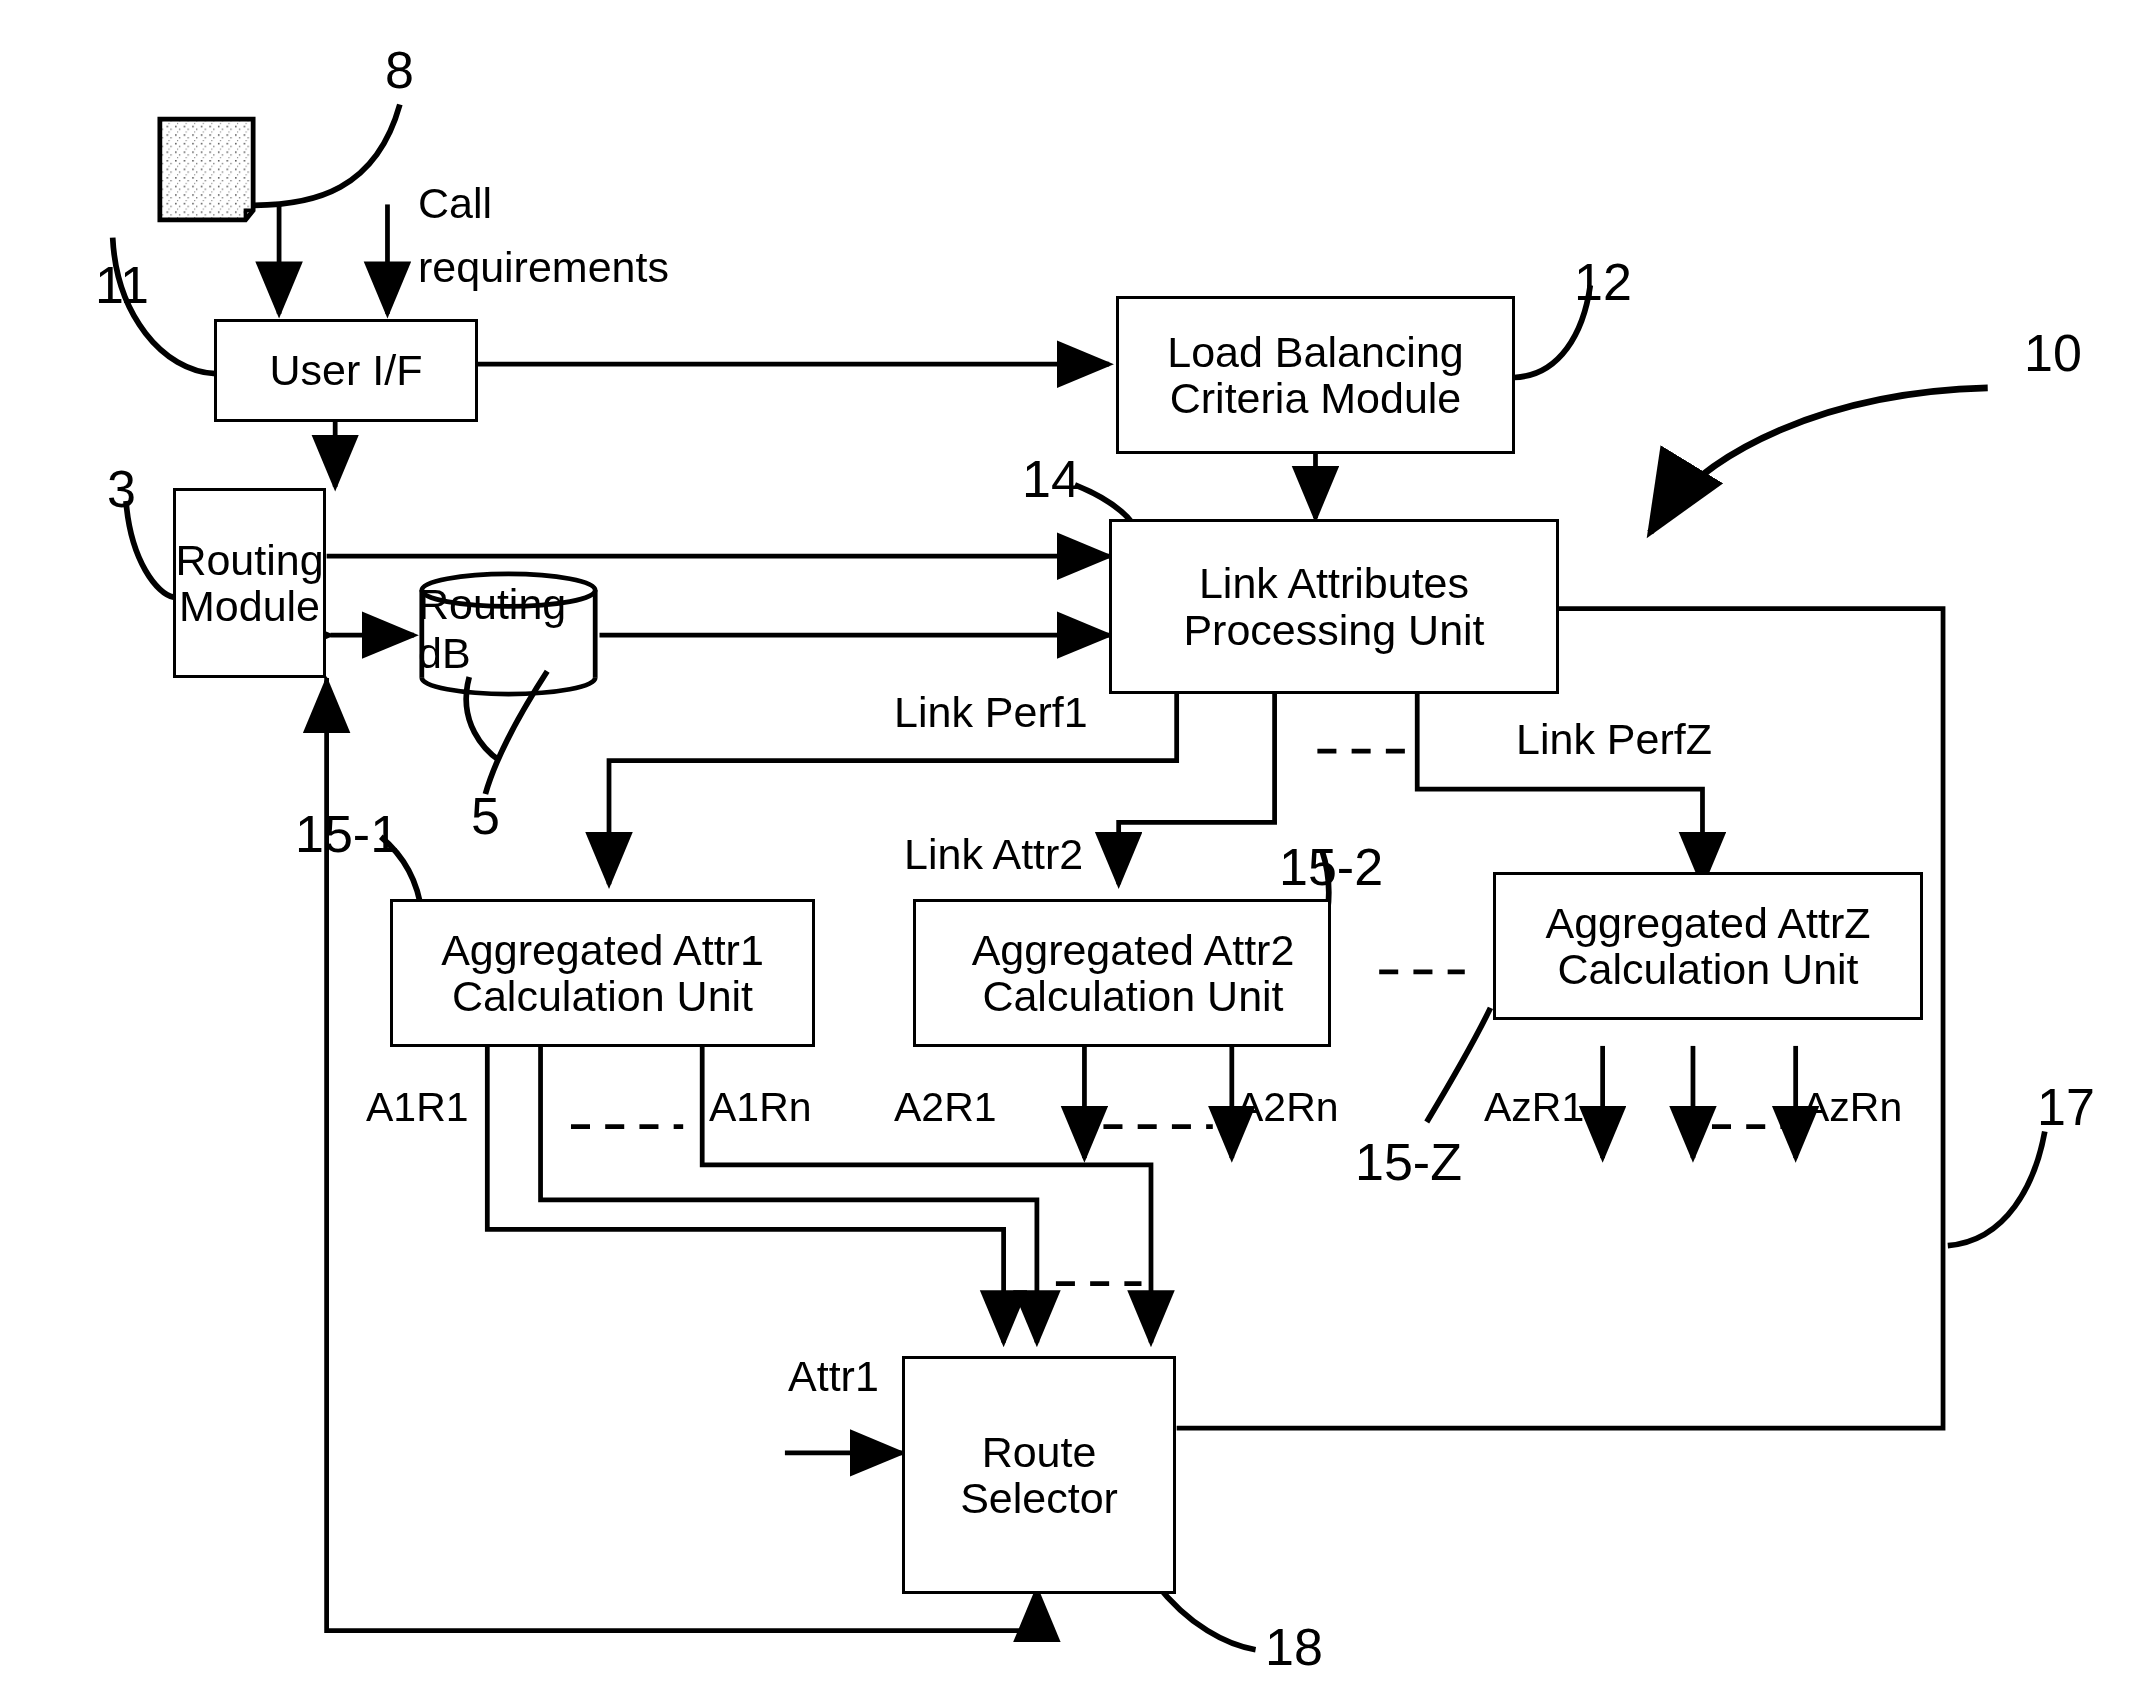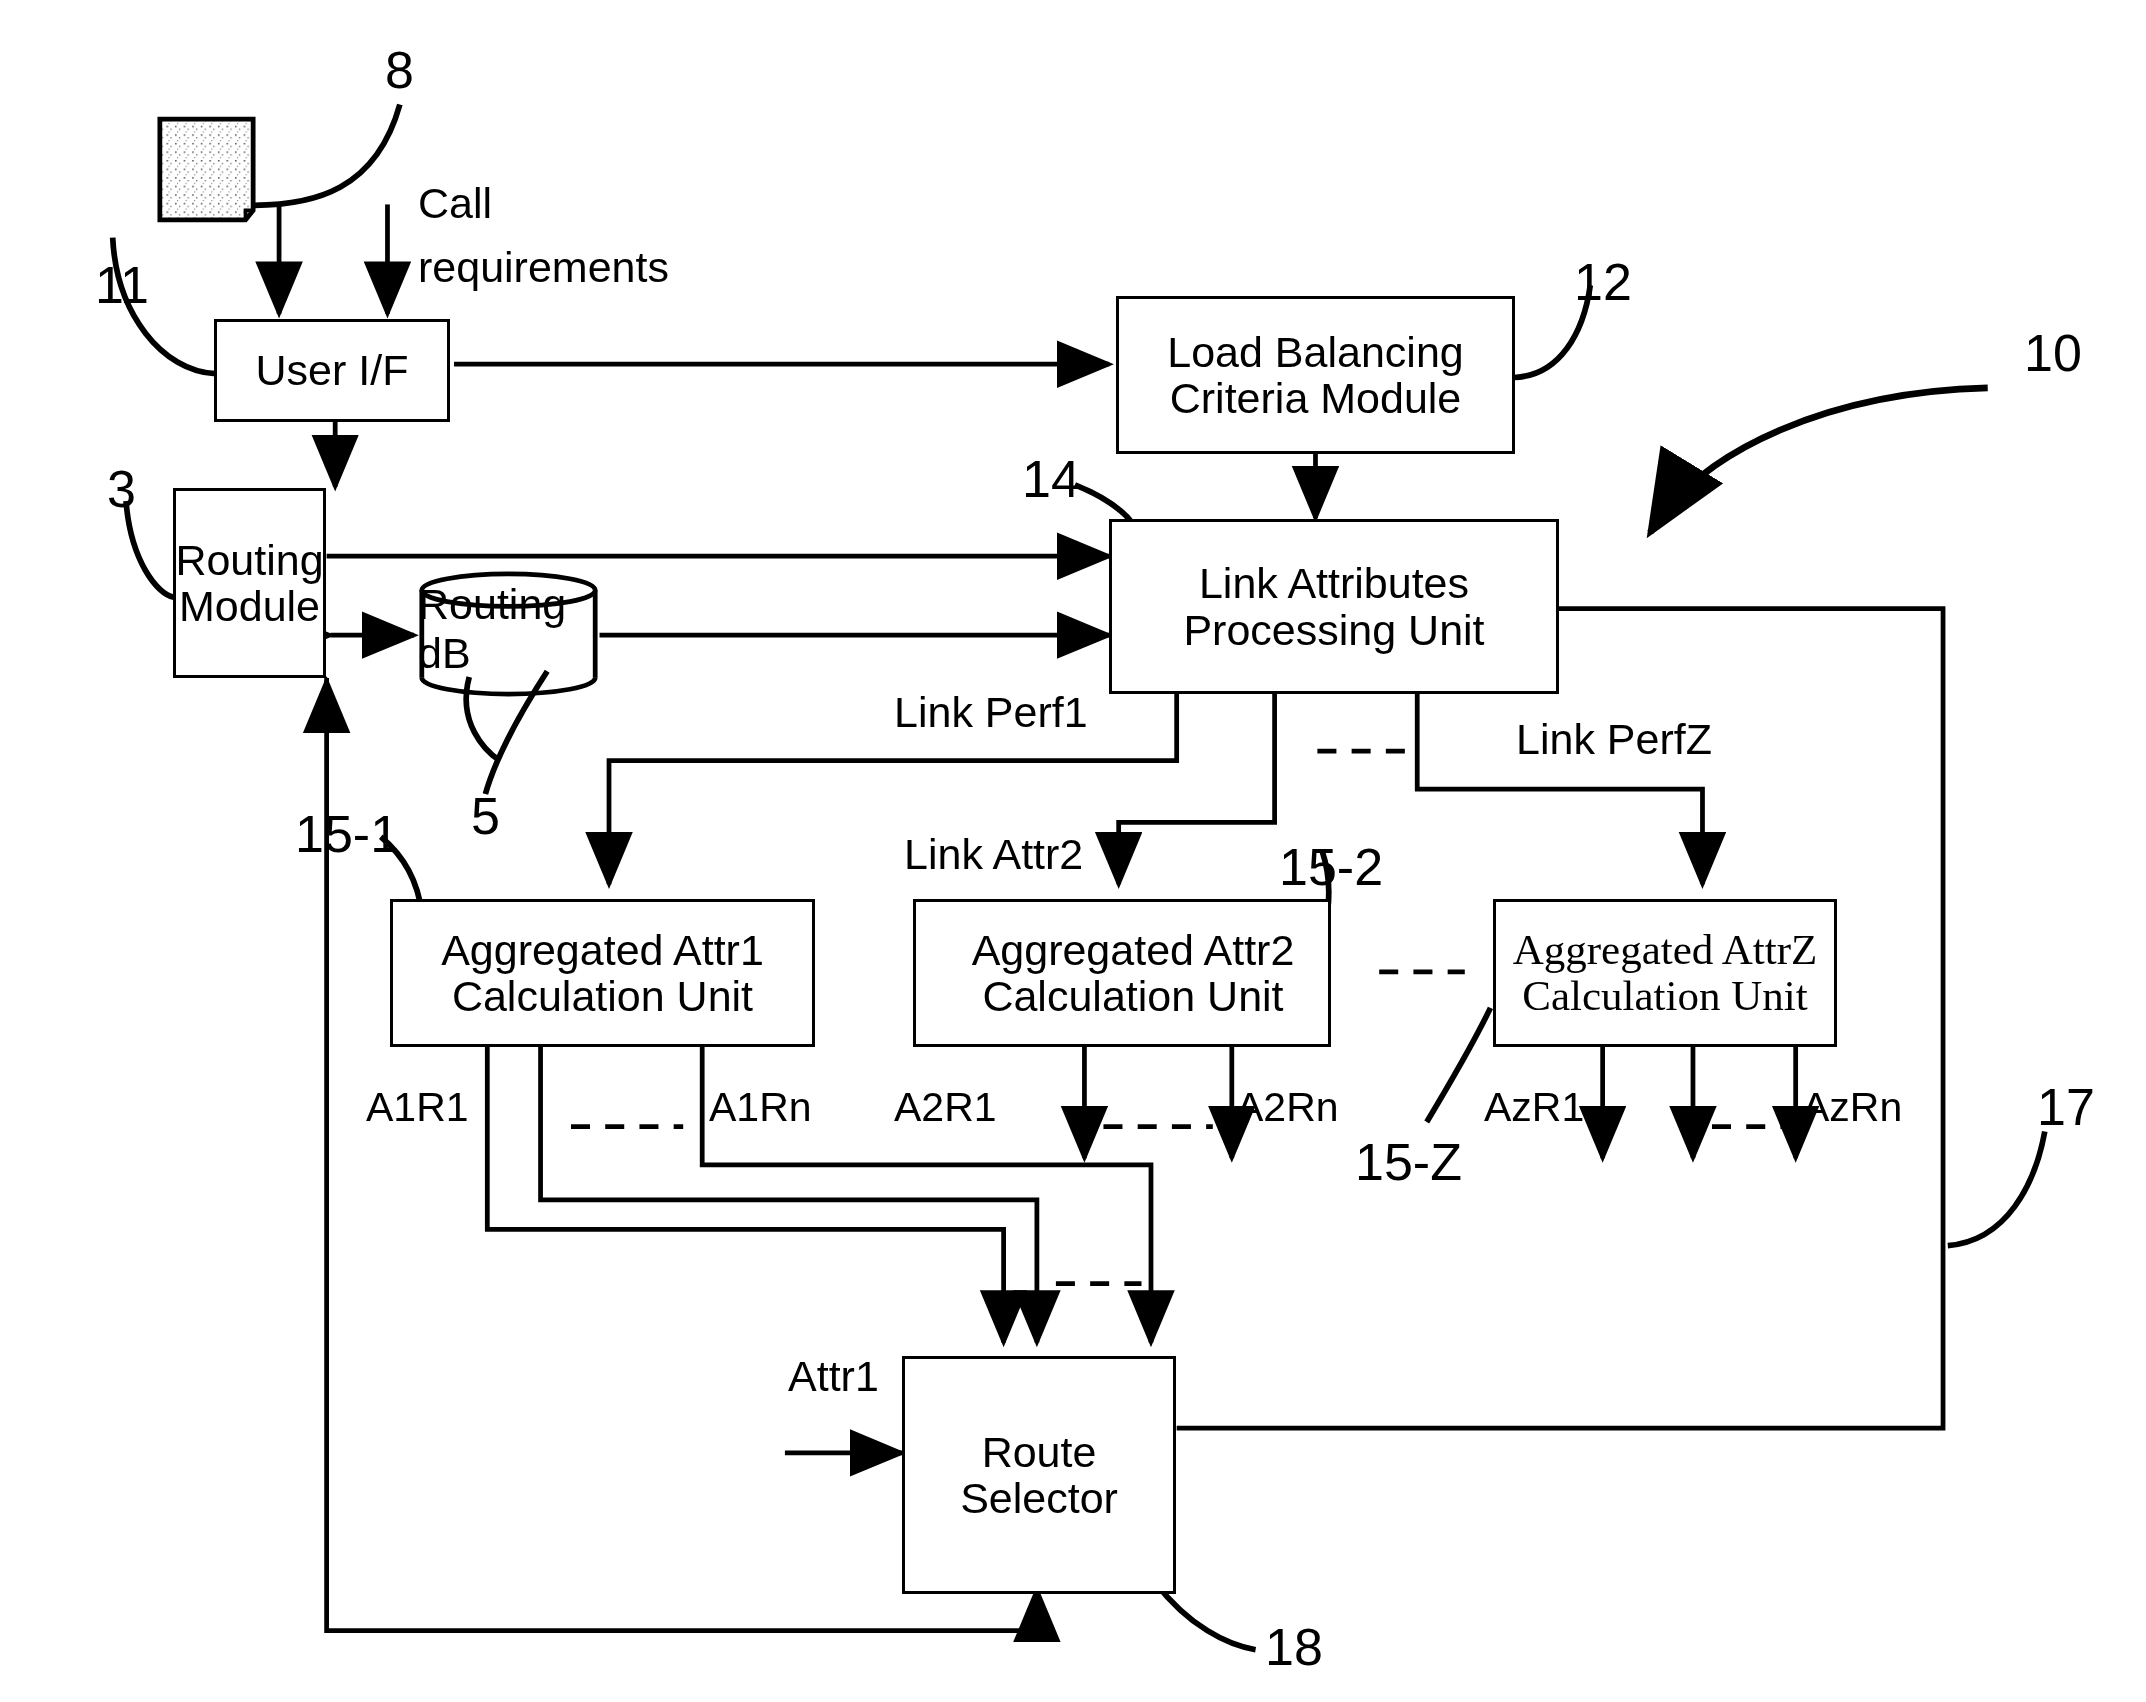"User I/F" div.node { width: 236px -> 264px }
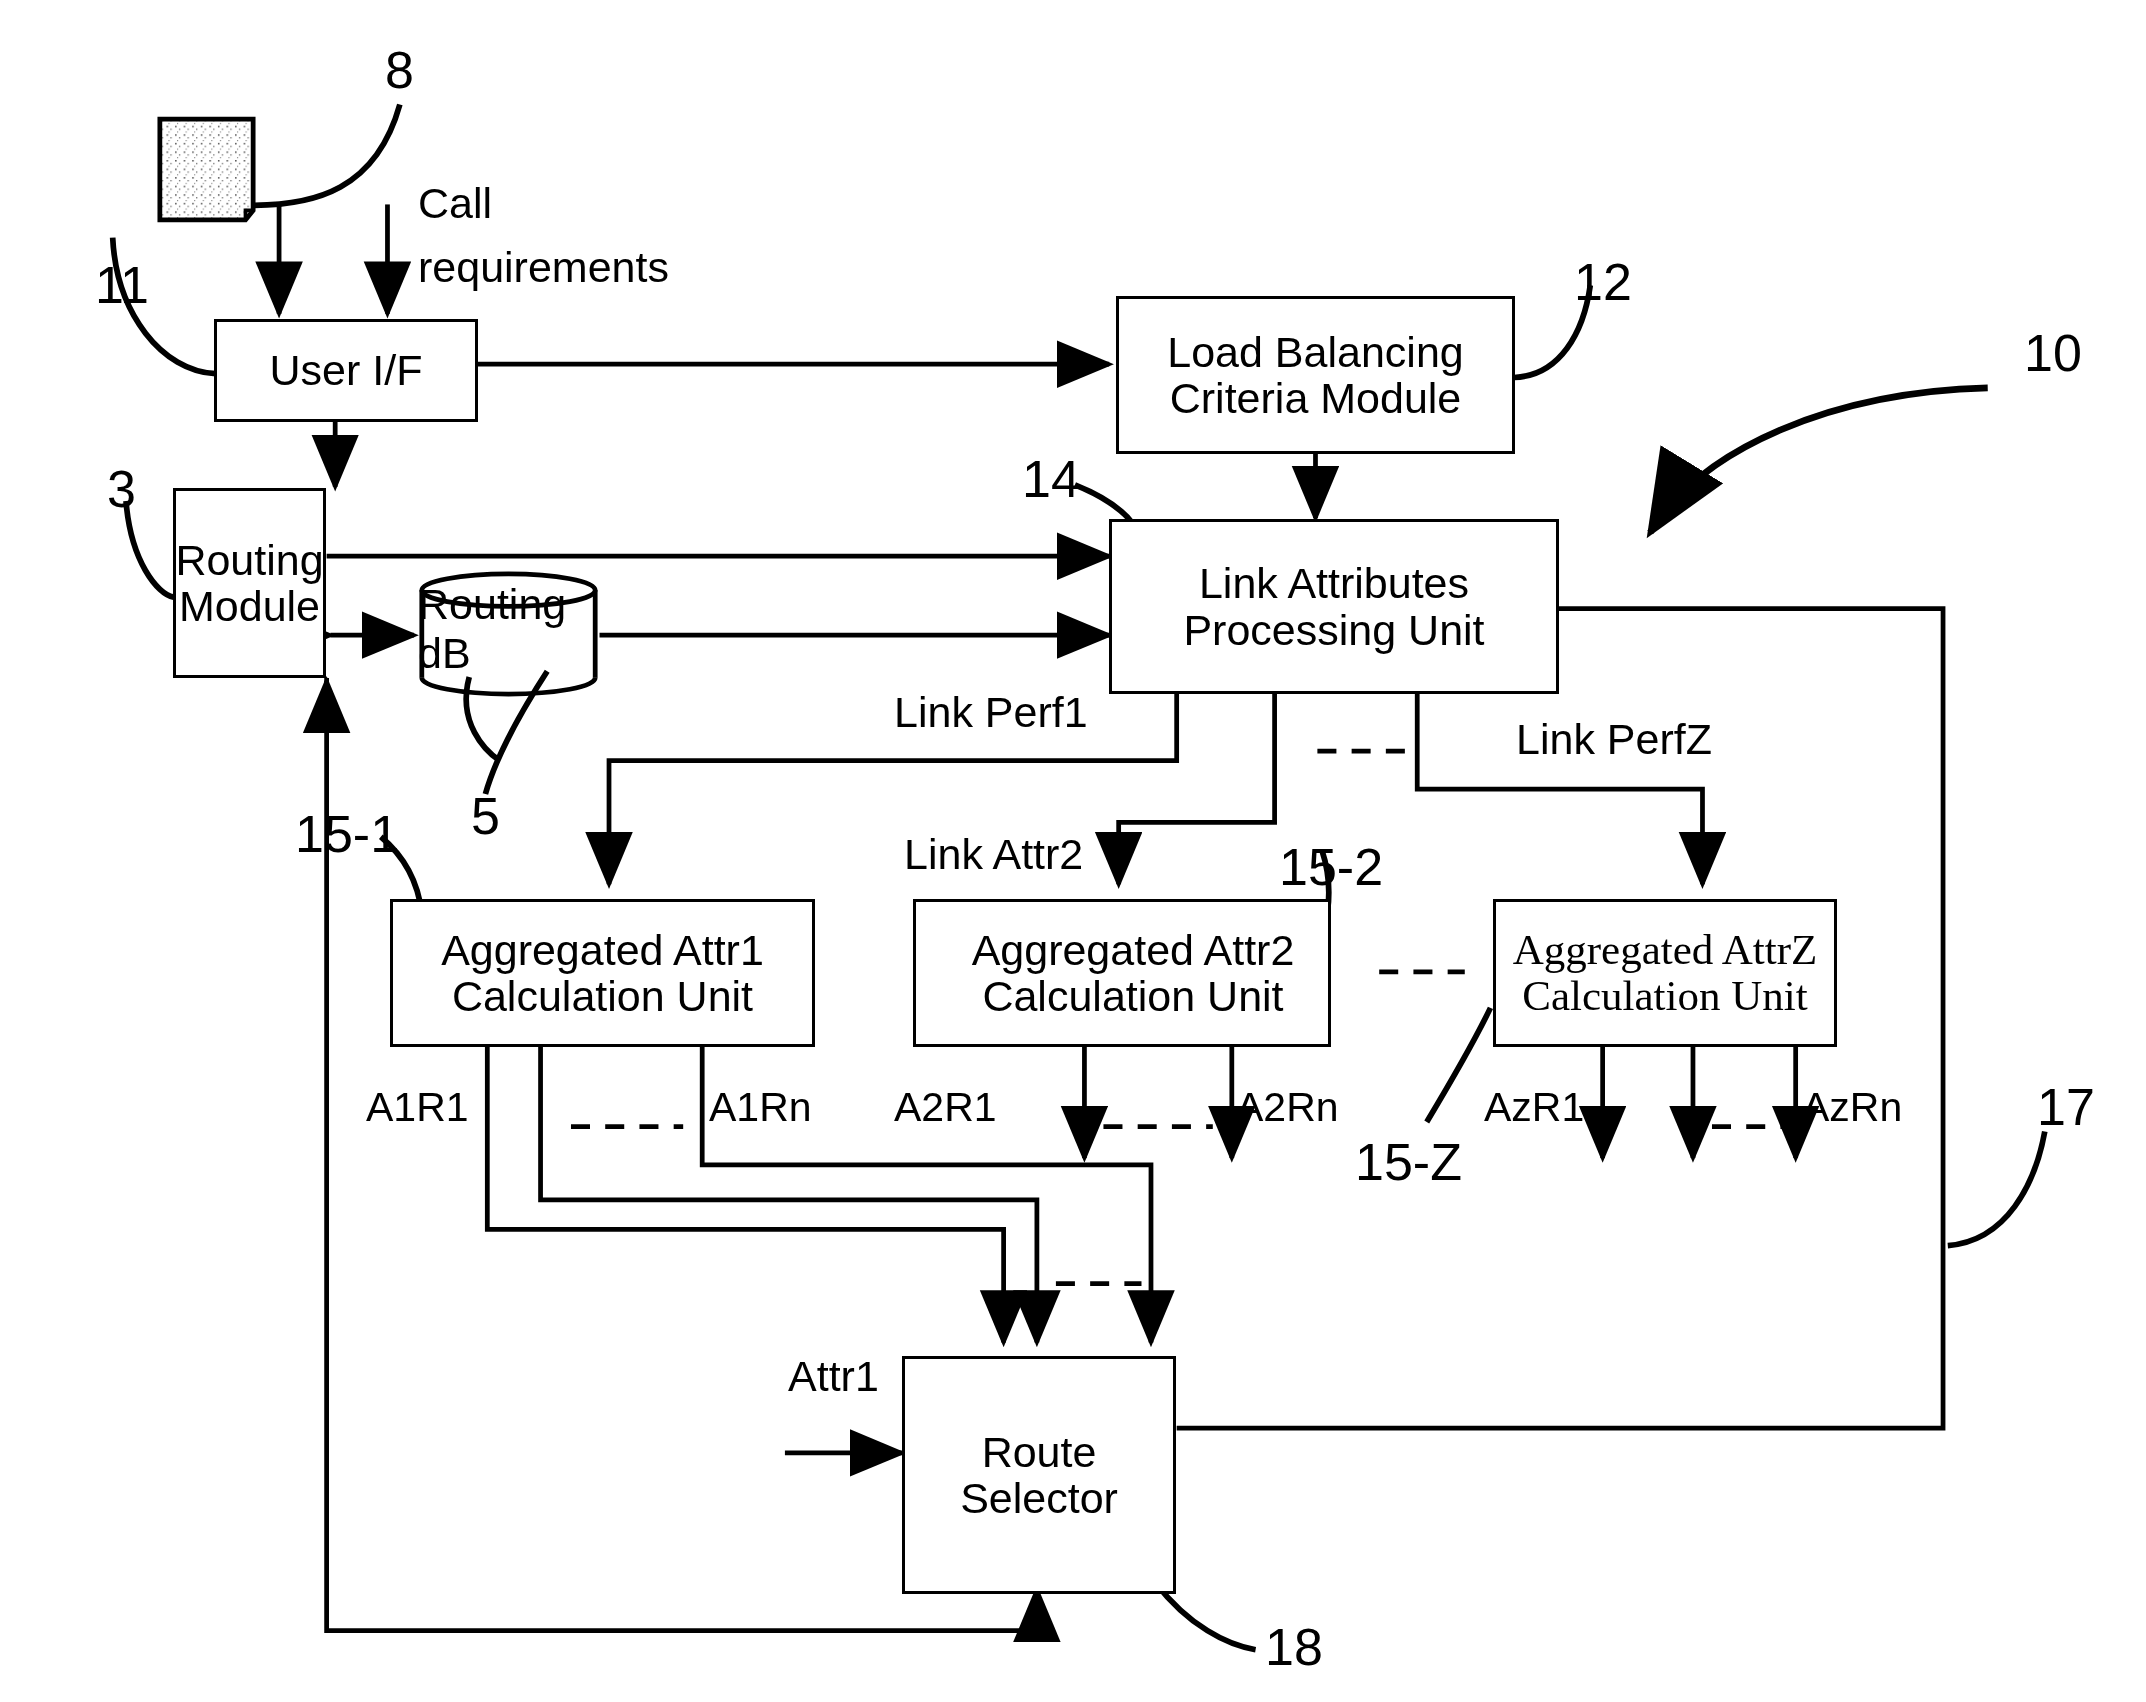"Aggregated AttrZ" div.node { font-family: Liberation Serif, serif -> none; top: 899px -> 872px; width: 344px -> 430px }
